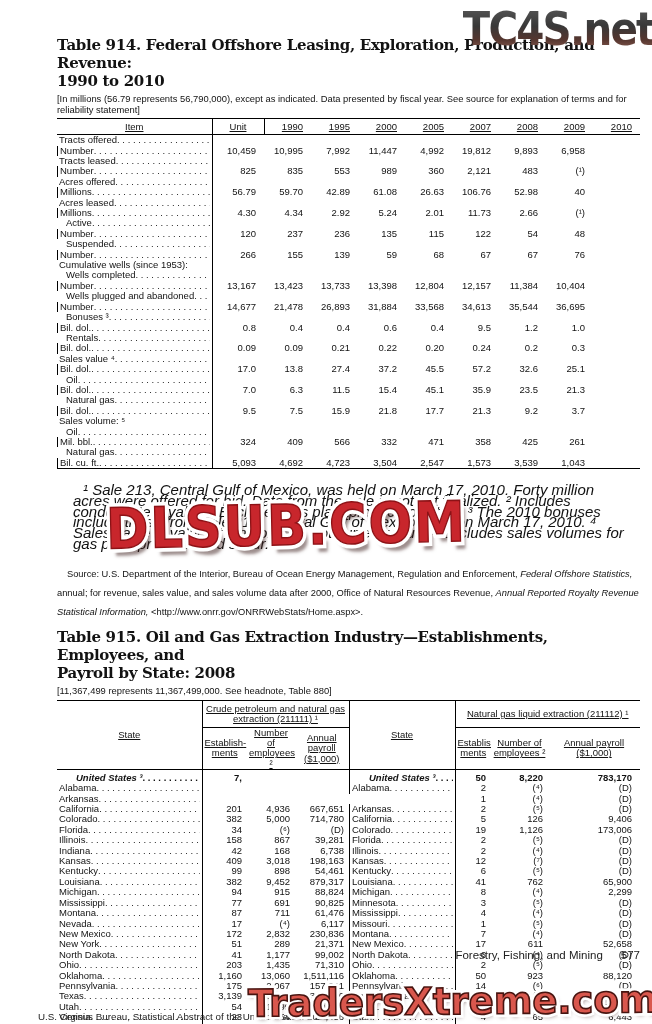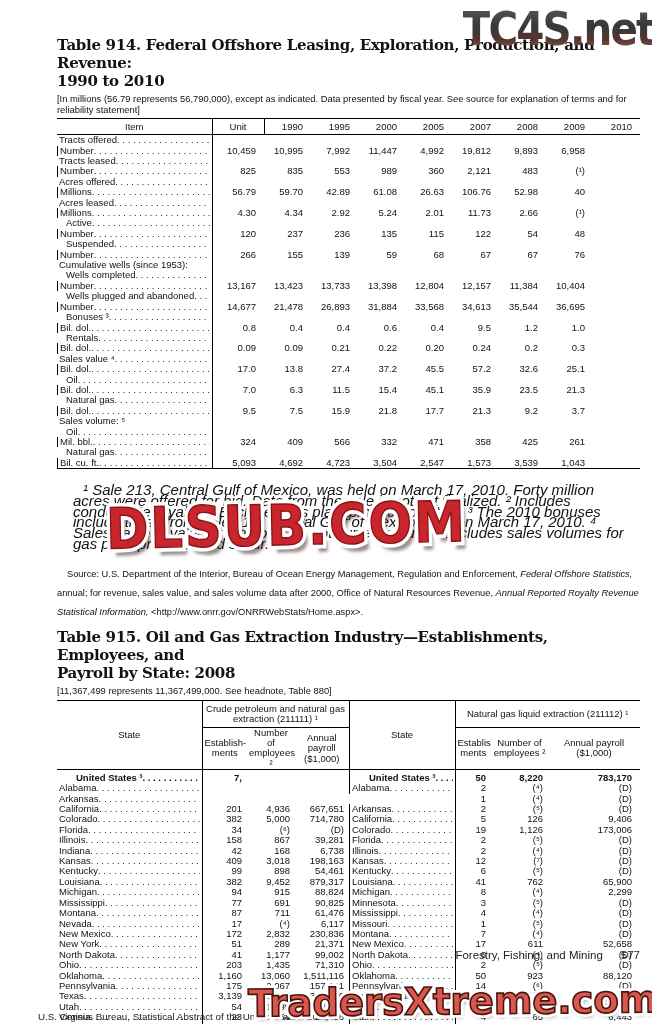"Item" table.t thead th { text-decoration: none -> underline }
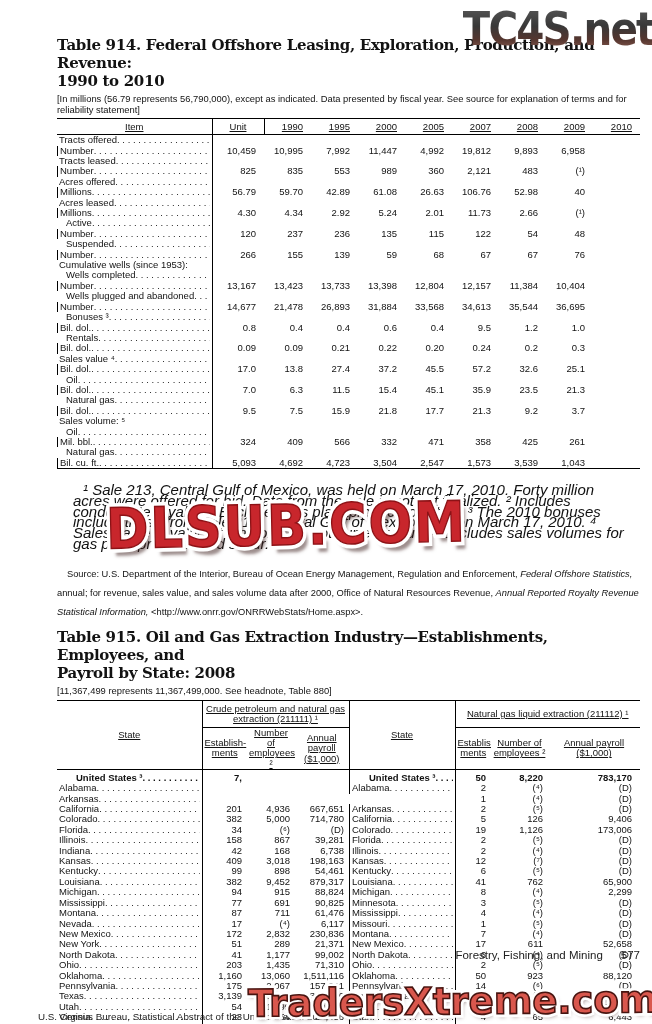"United States ³" .indUS .lbl { font-style: none -> italic }
